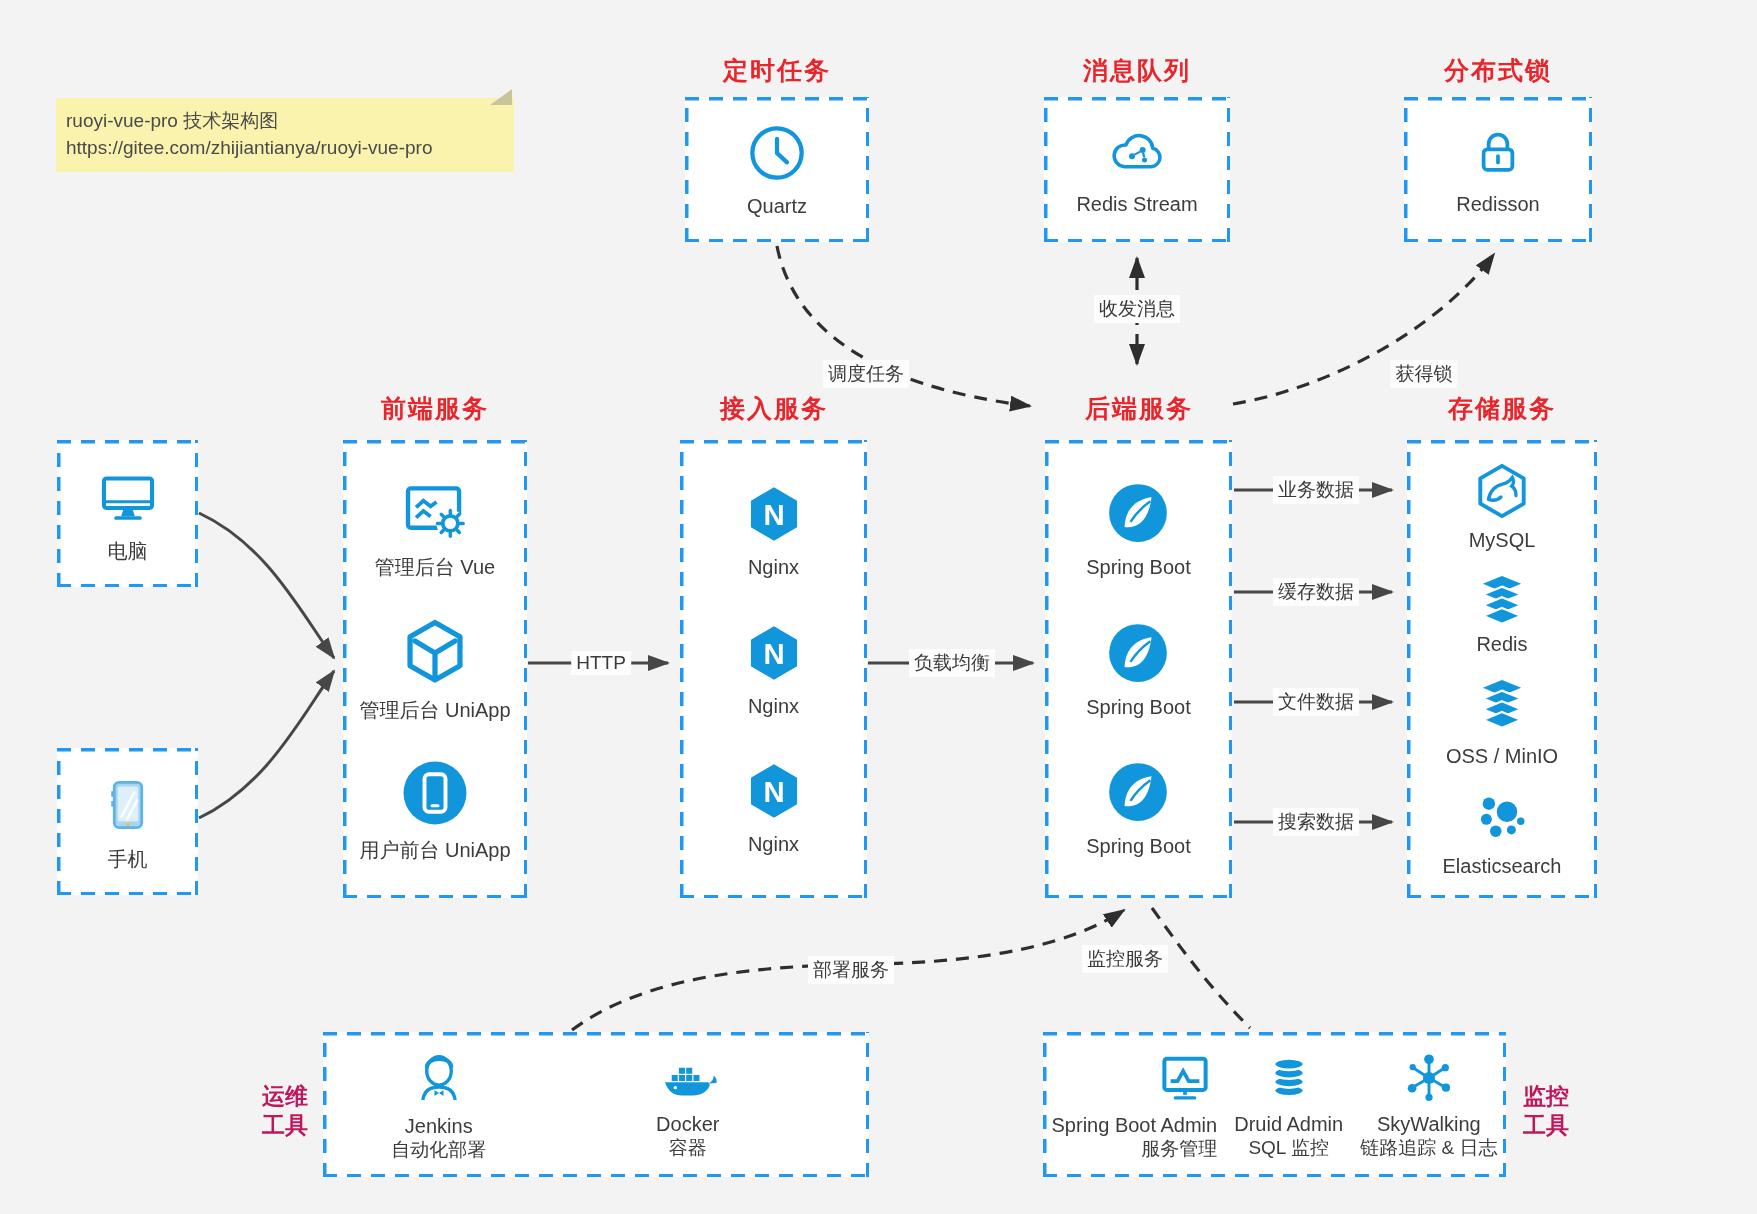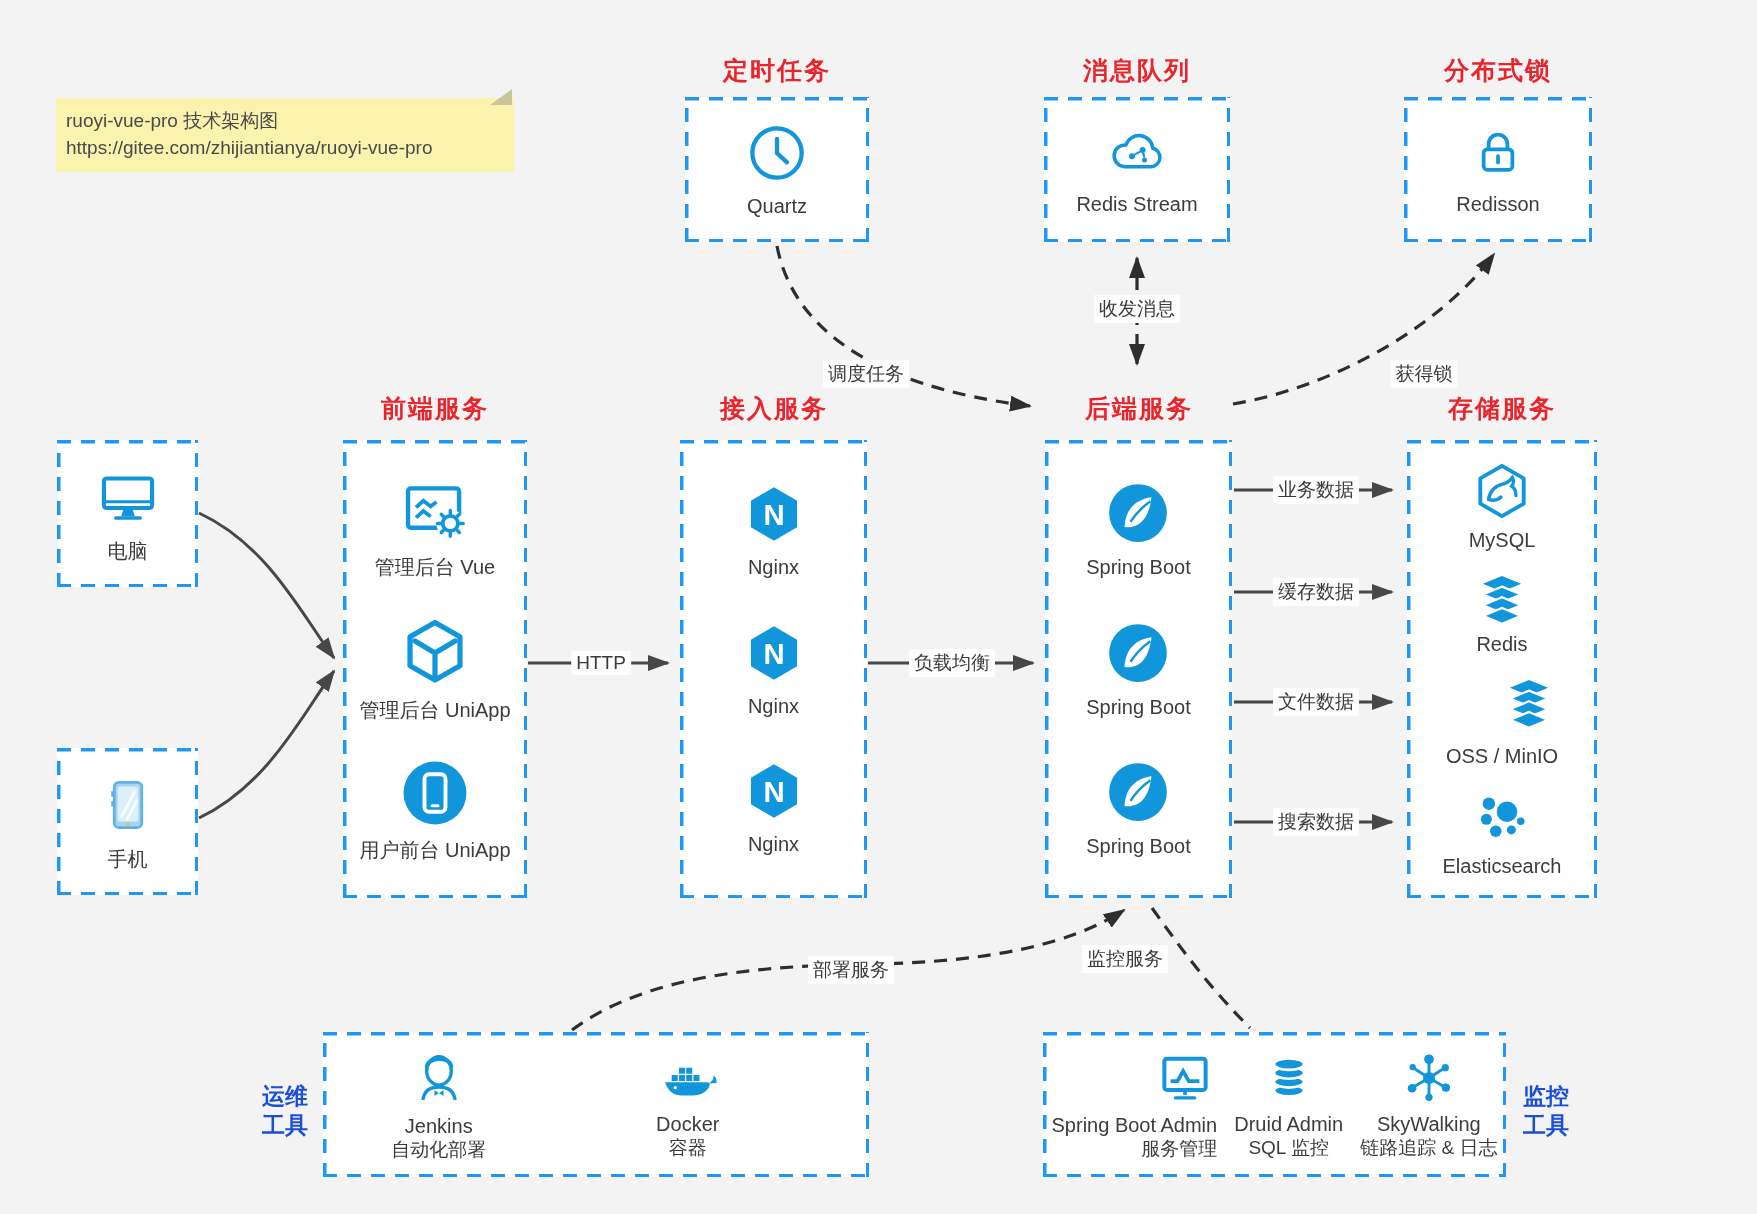"OSS / MinIO" div.item { align-items: flex-end -> none }
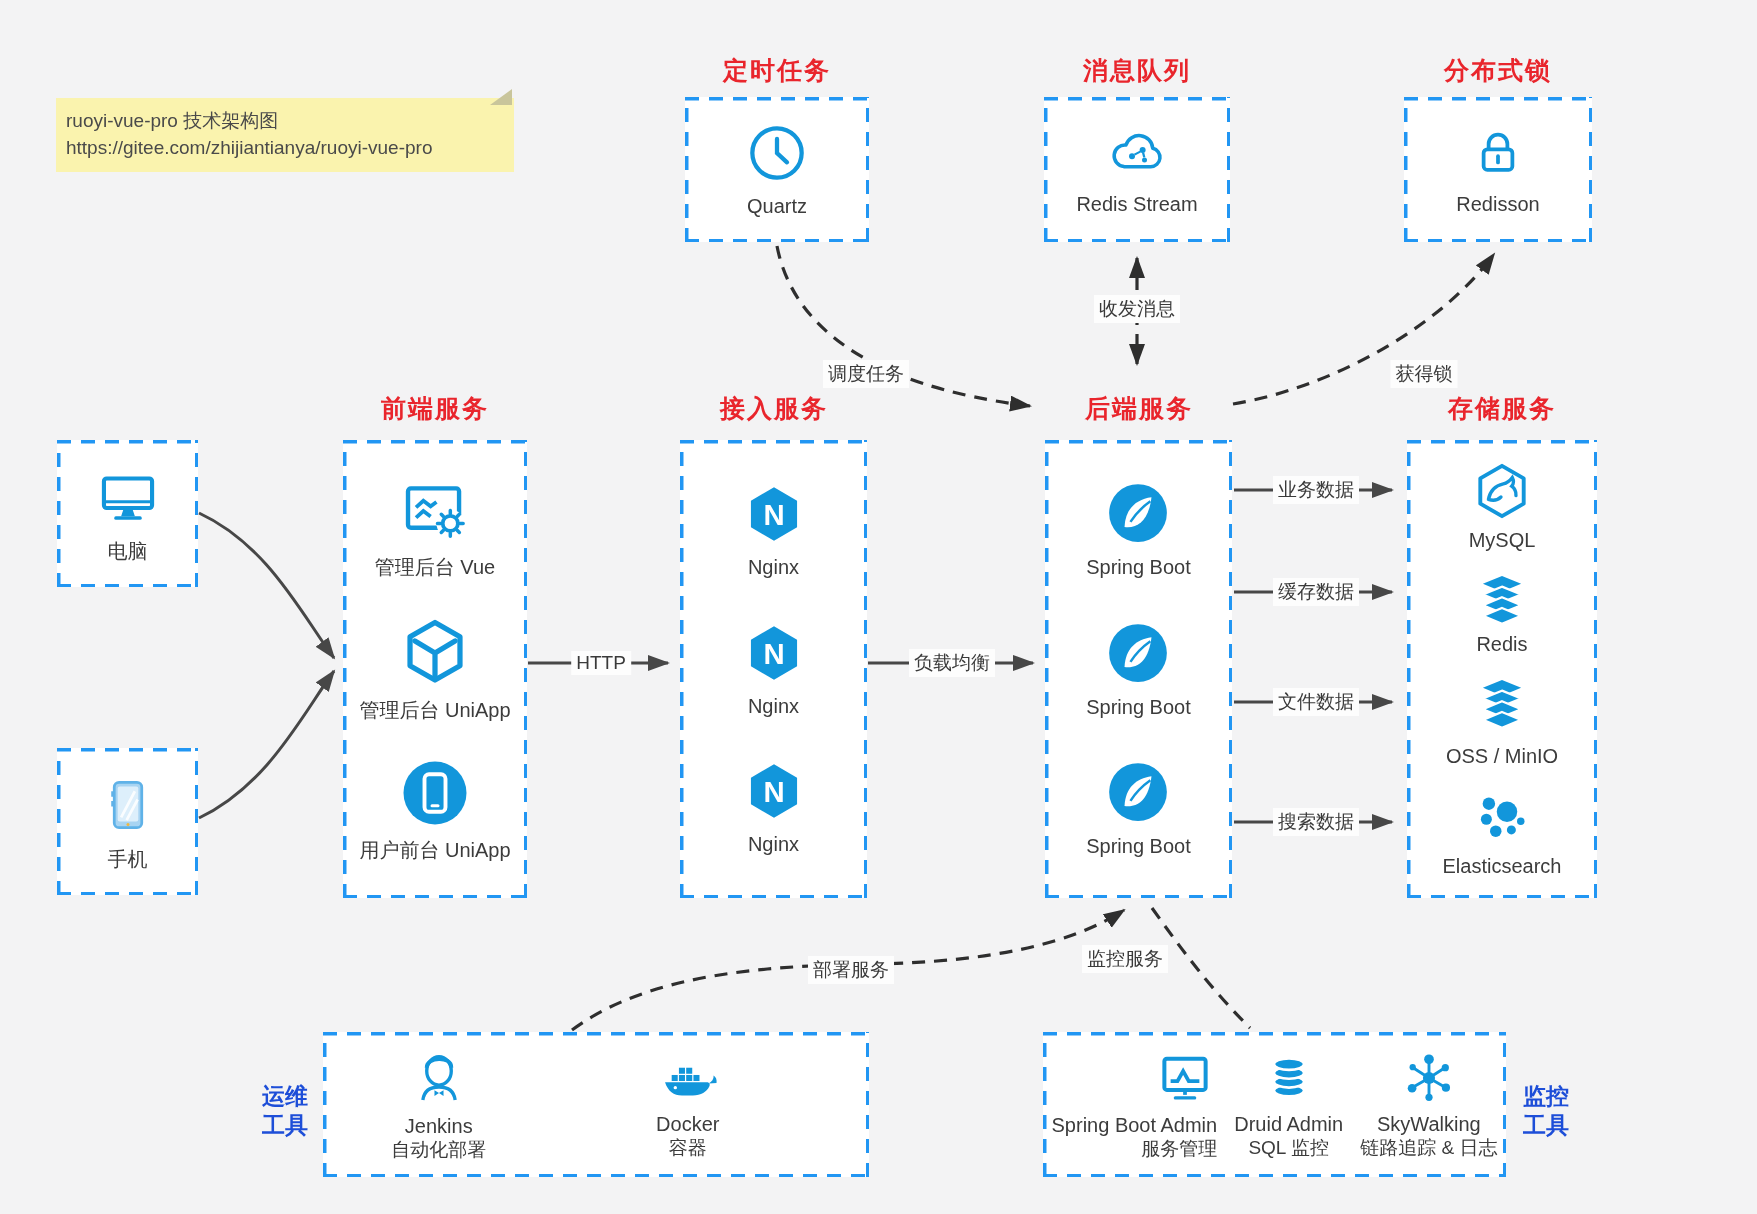"运维" .side-title { color: #1d4ed8 -> #be185d }
